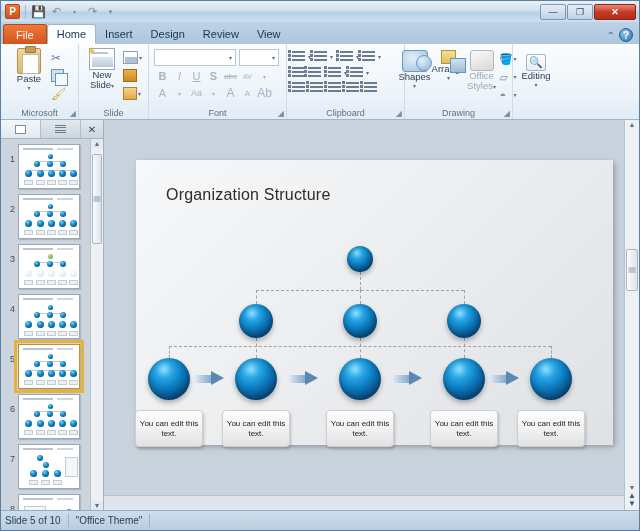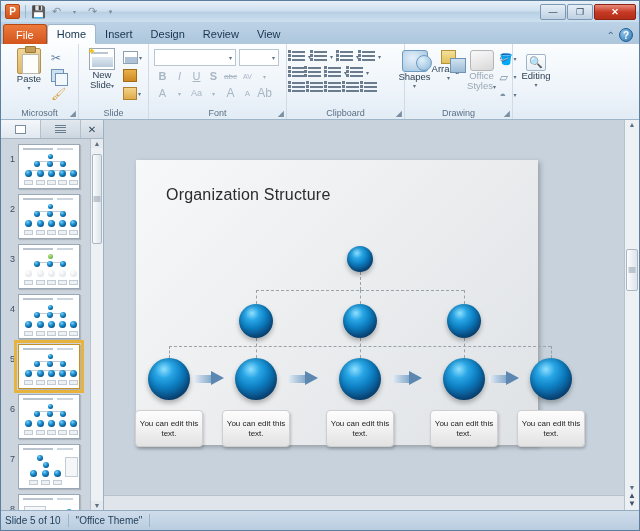"Organization Structure" .slide { width: 402px -> 477px }
